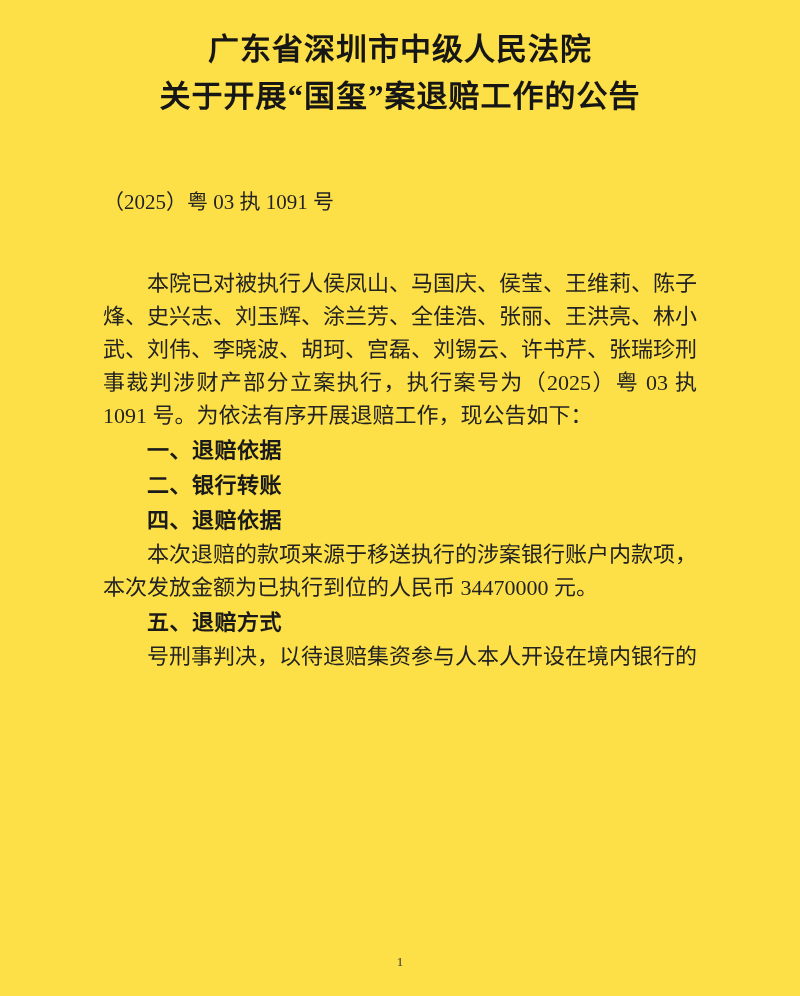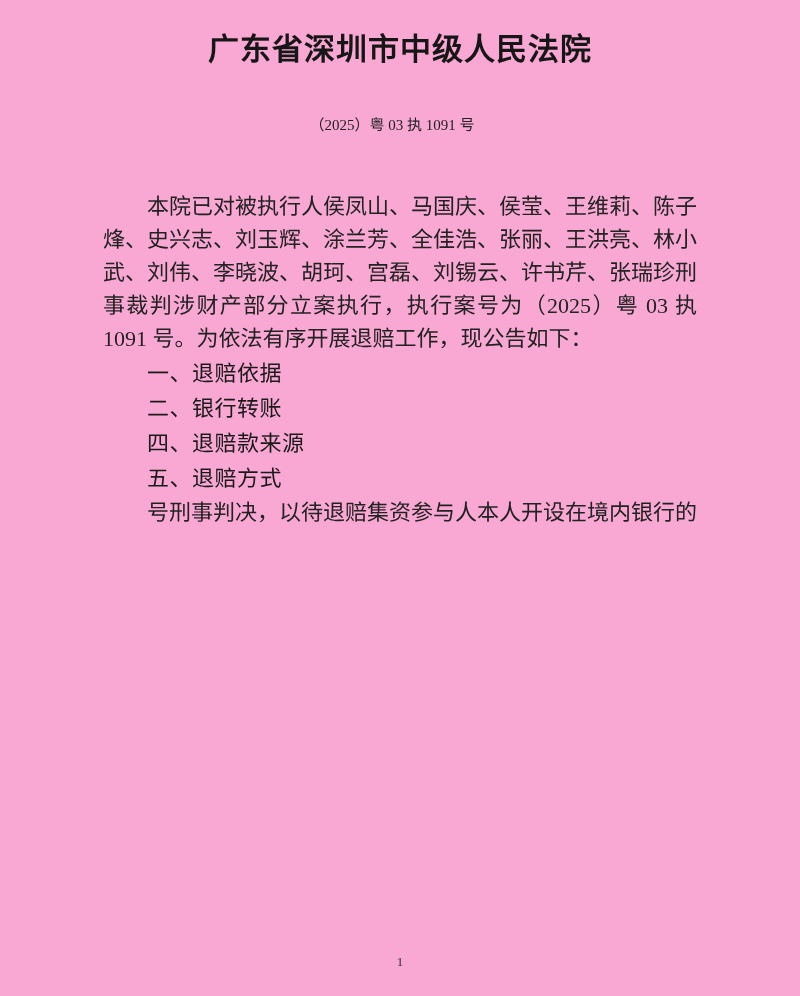"广东省深圳市中级人民法院" .page { background: #f9a8d4 -> #fde047 }
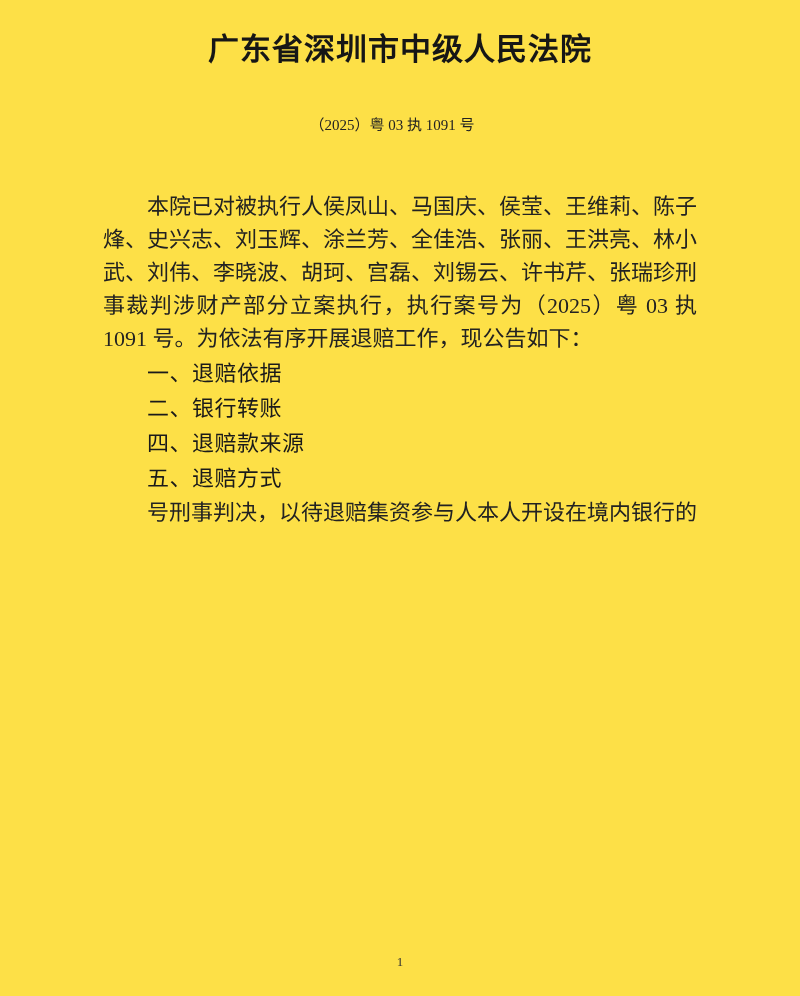"关于开展“国玺”案退赔工作的公告" div { html: none -> <div>关于开展“国玺”案退赔工作的公告</div> }
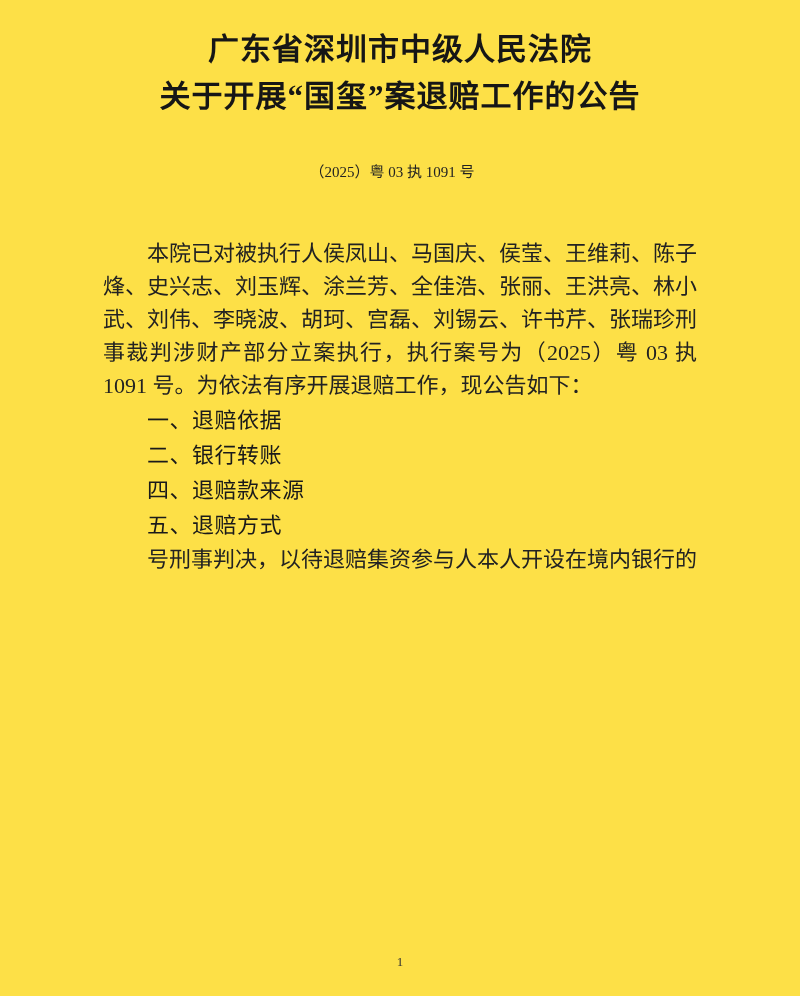"（2025）粤 03 执 1091 号" .case-number { font-size: 15px -> 21px; margin-top: 38px -> 68px; text-align: center -> left }
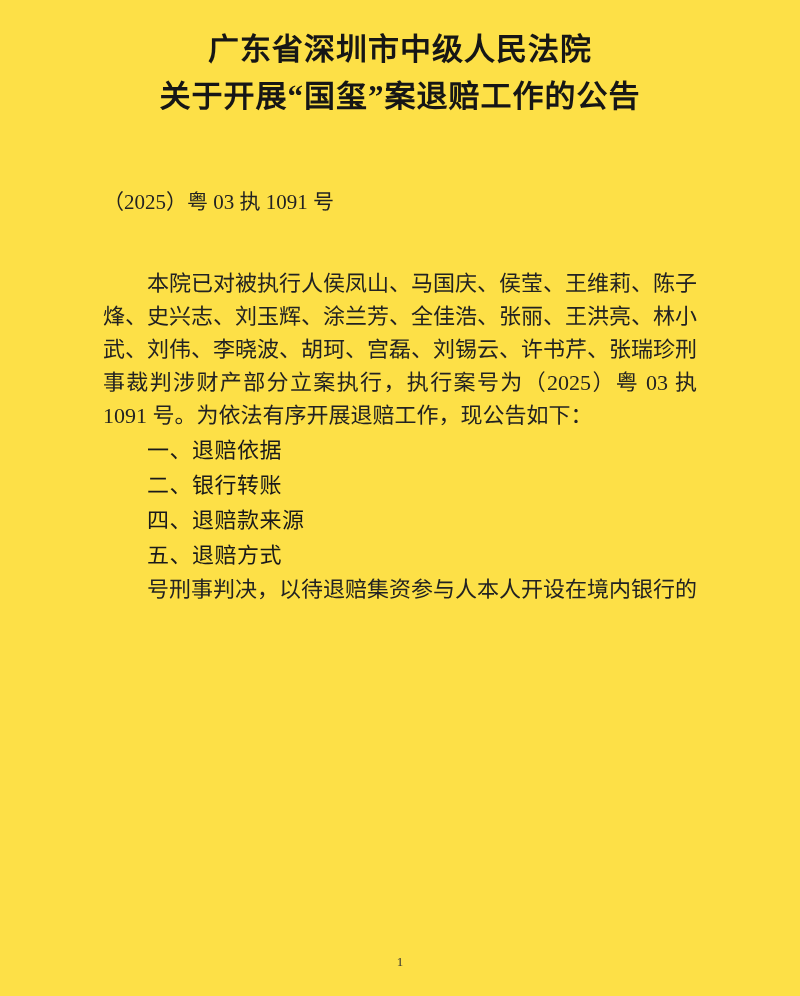"一、退赔依据" .doc-body p.section-heading { font-weight: normal -> bold }
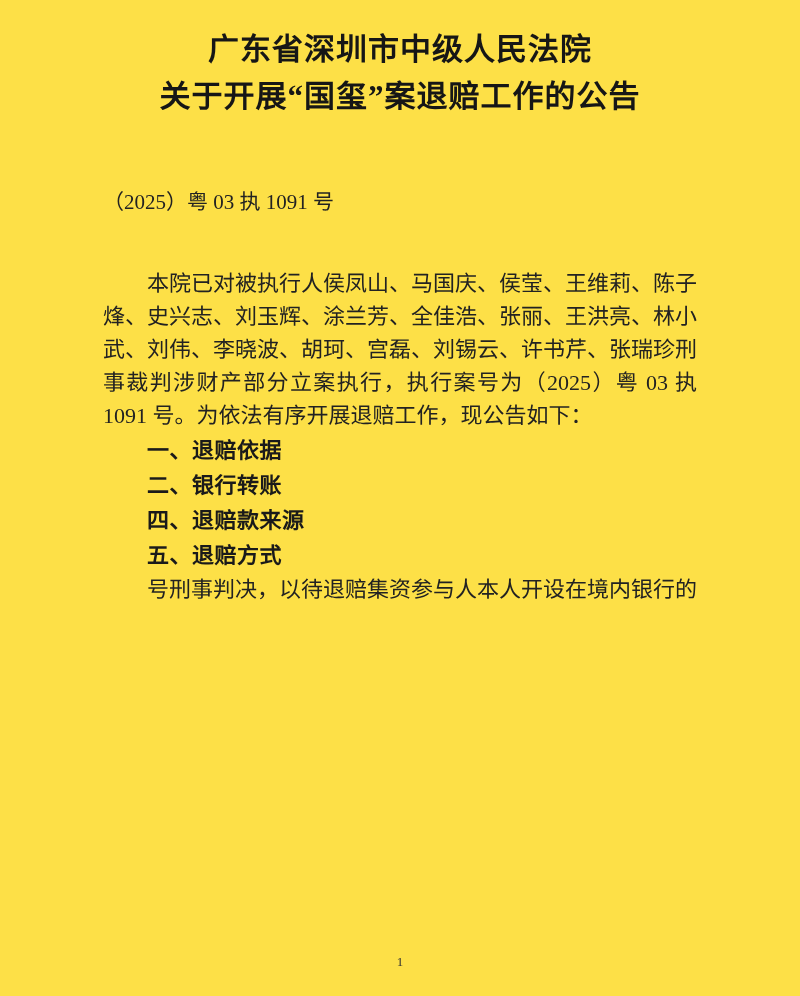"四、退赔款来源" p.section-heading { text: 款来源 -> 依据 }
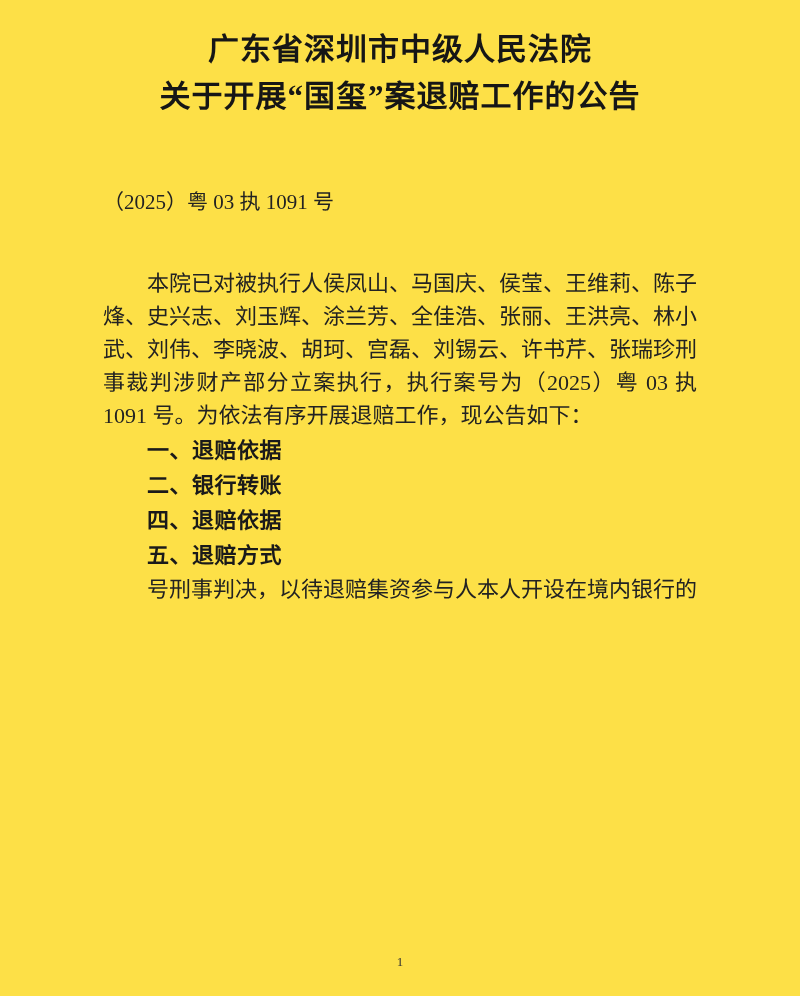"本次退赔的款项来源于移送执行的涉案银行账户内款项，本次发放金额为已执行到位的人民" p { html: none -> <p>本次退赔的款项来源于移送执行的涉案银行账户内款项，本次发放金额为已执行到位的人民币 34470000 元。</p> }
